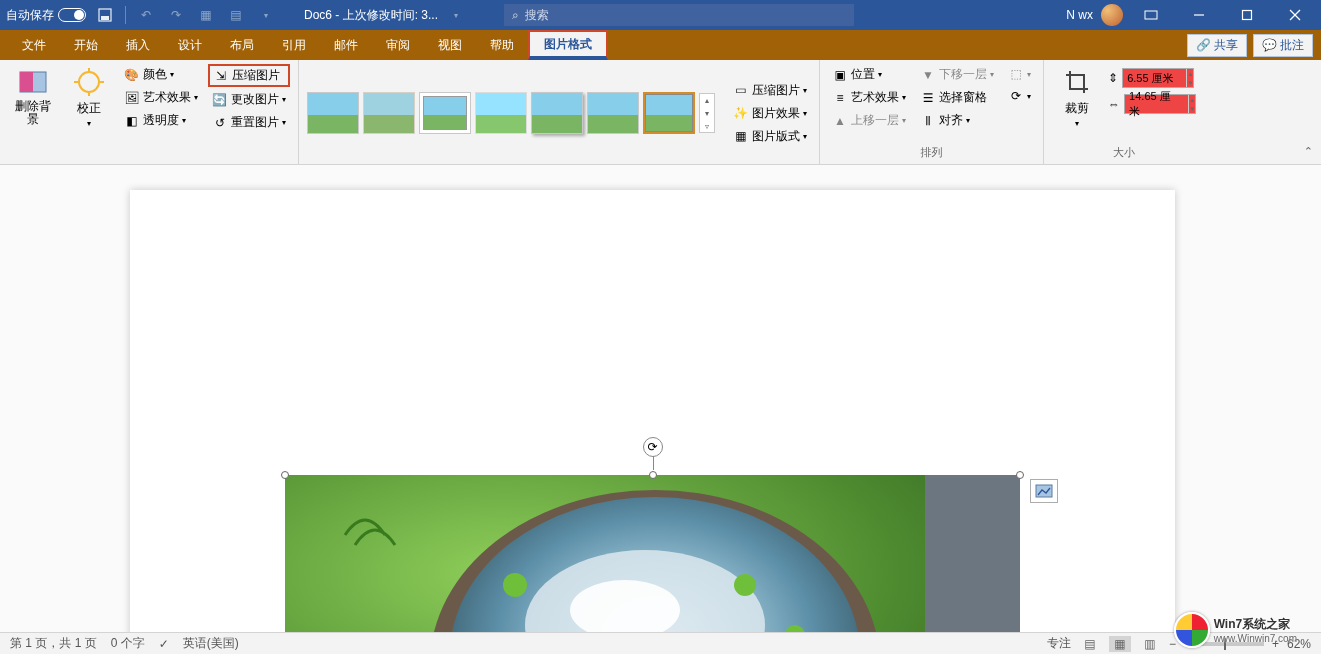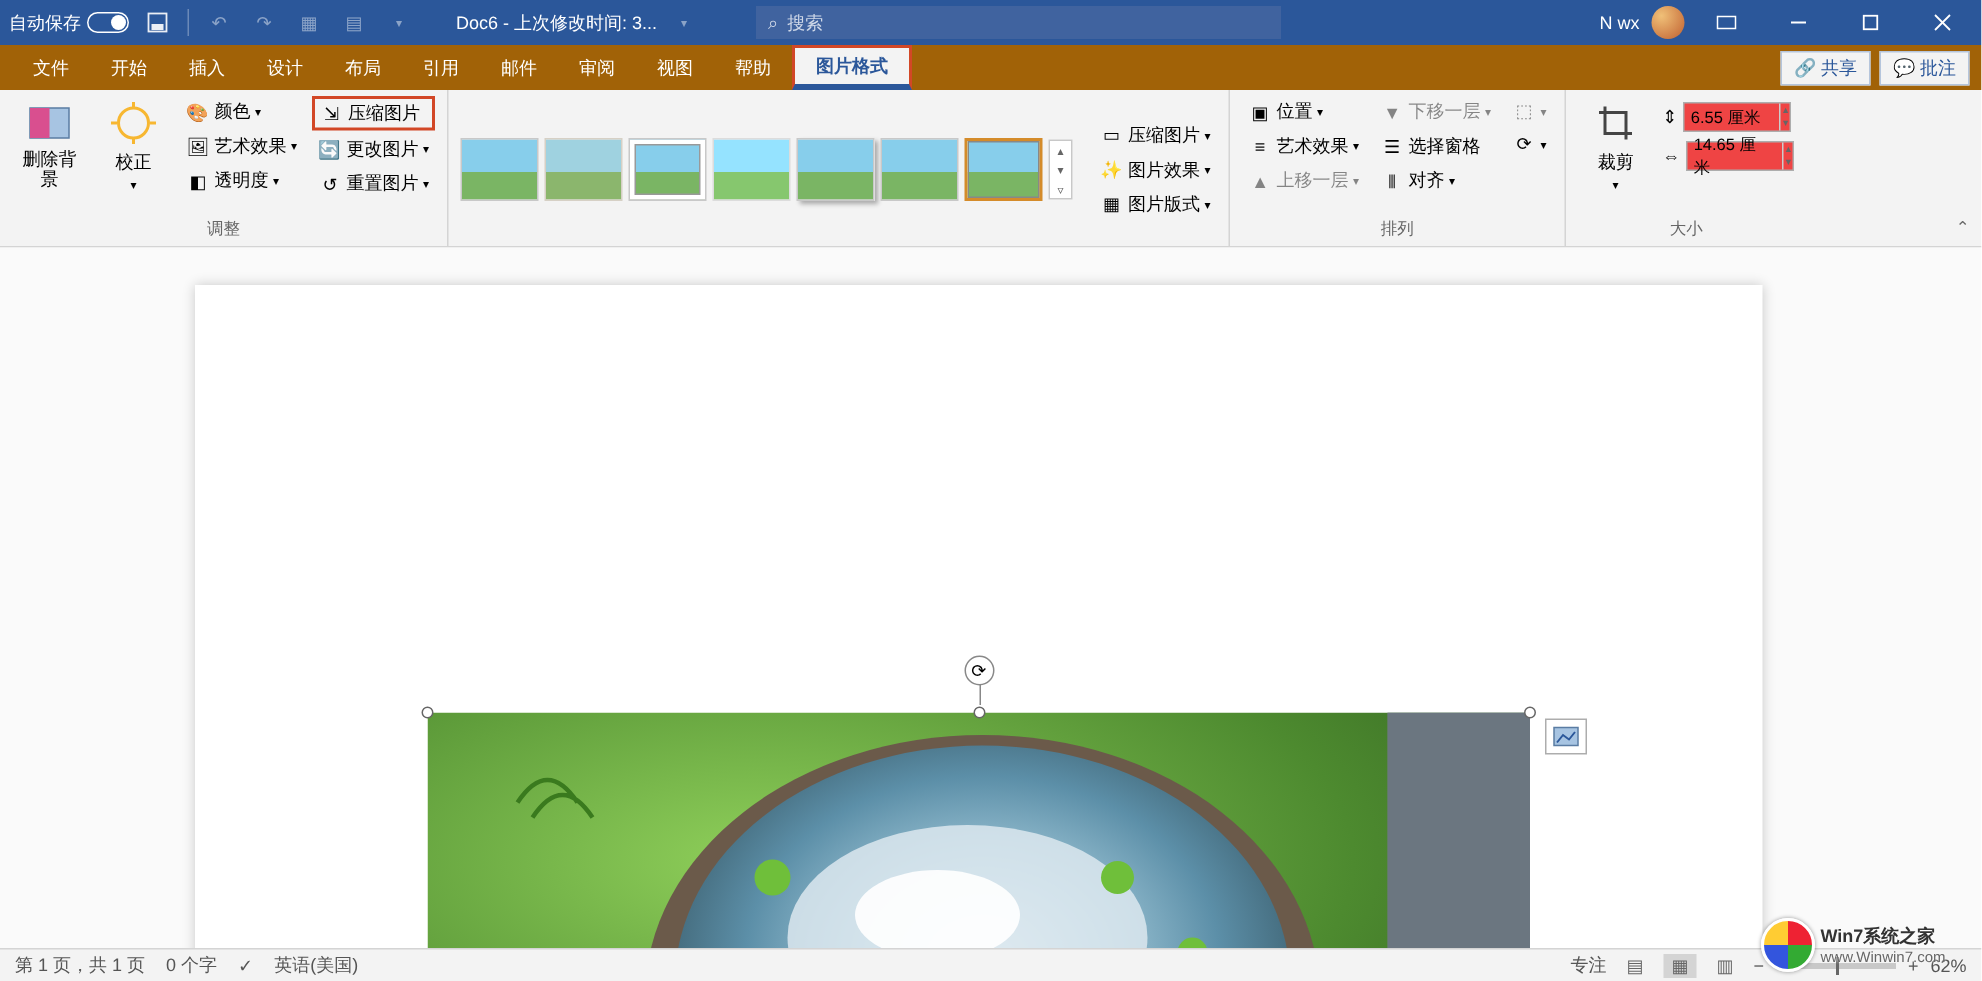"调整" div.rg-label { html: <div>调整</div> -> none }
